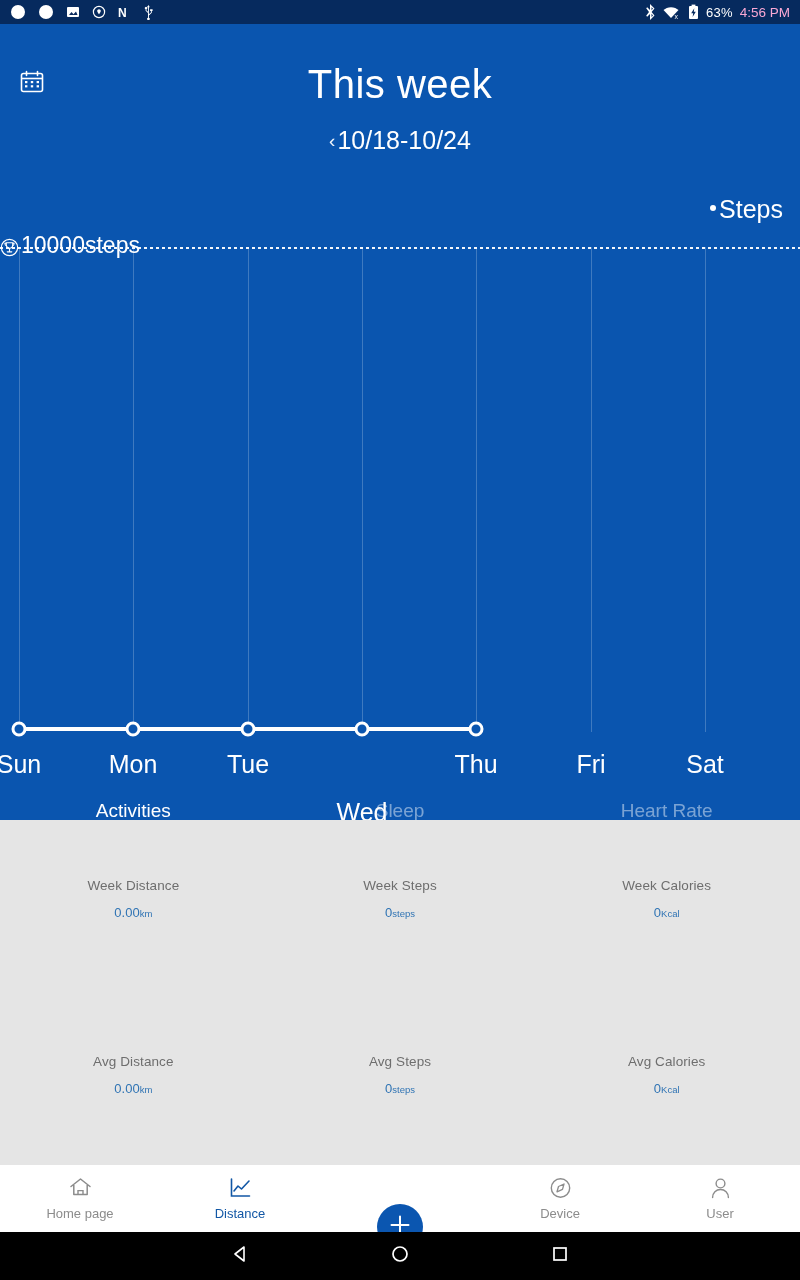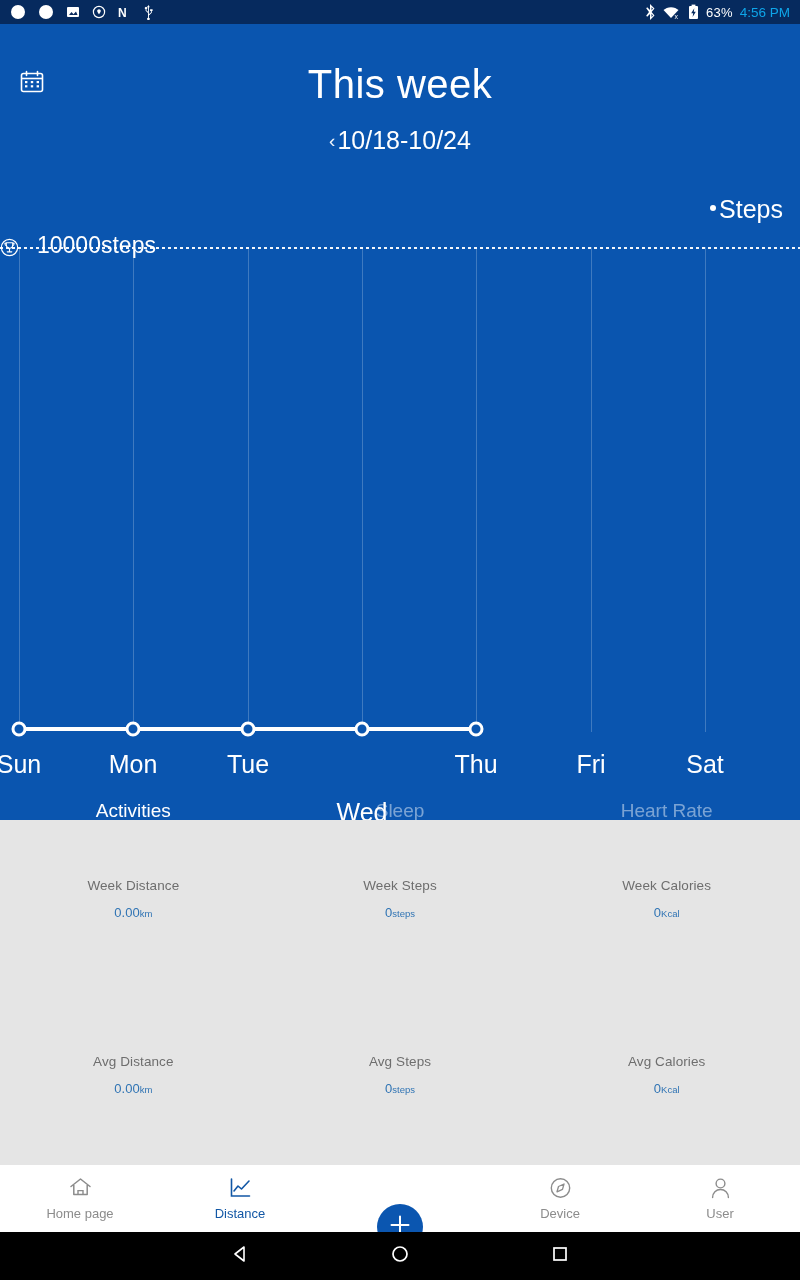"4:56 PM" .sb-time { color: #0ea5e9 -> #f9a8d4 }
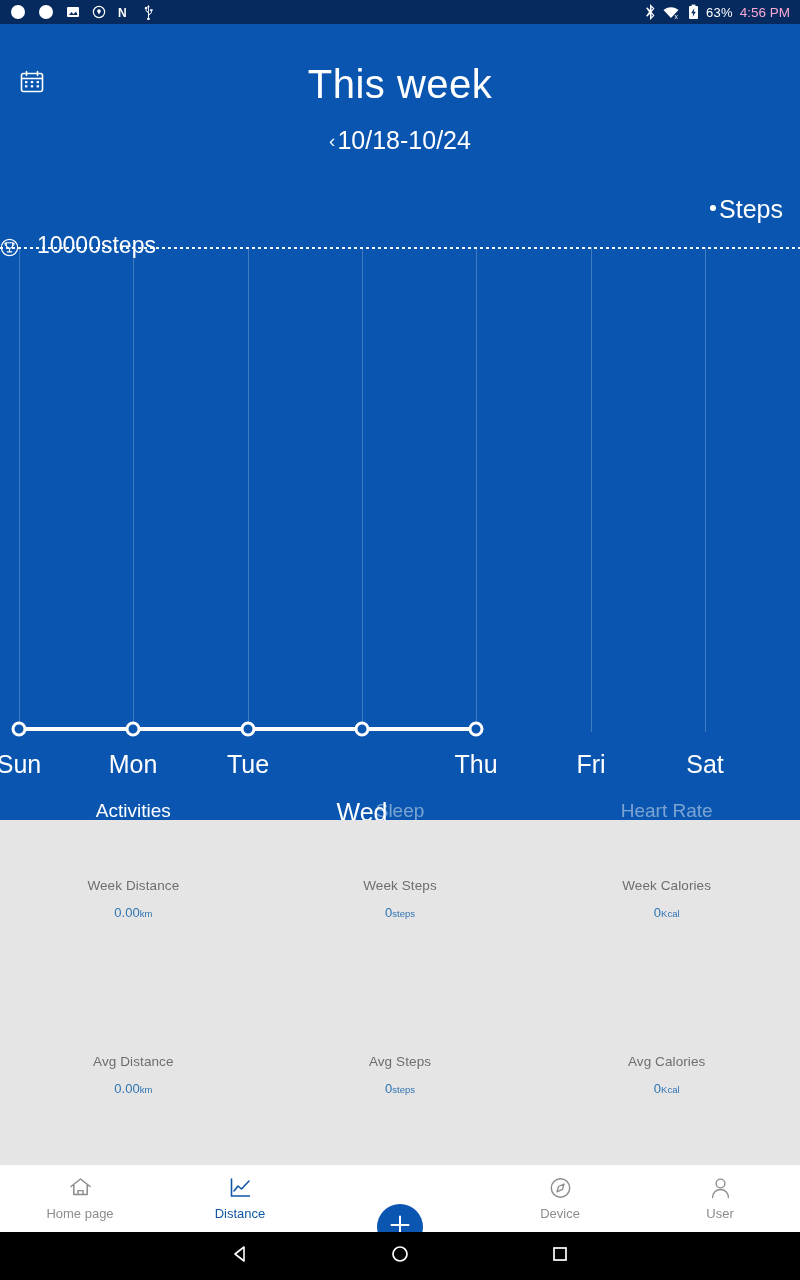"10000steps" .goal-label { gap: 18px -> 2px }
